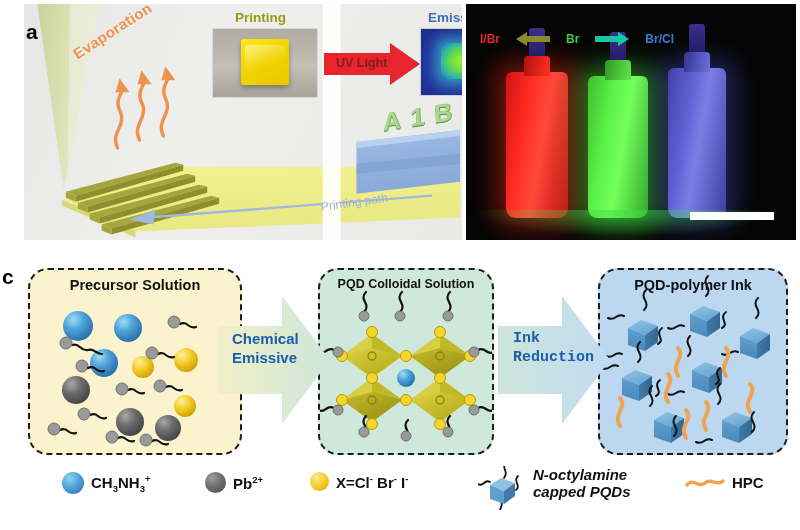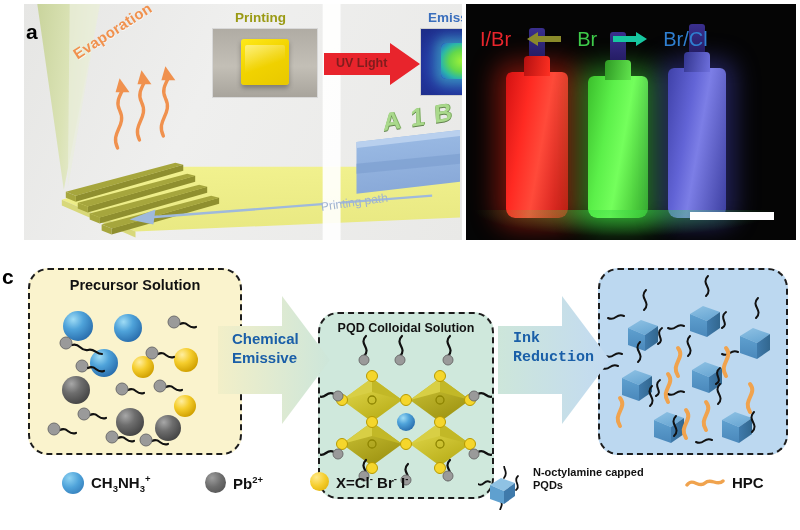"I/Br" #b-labels { font-size: 20px -> 12px; font-weight: normal -> bold }
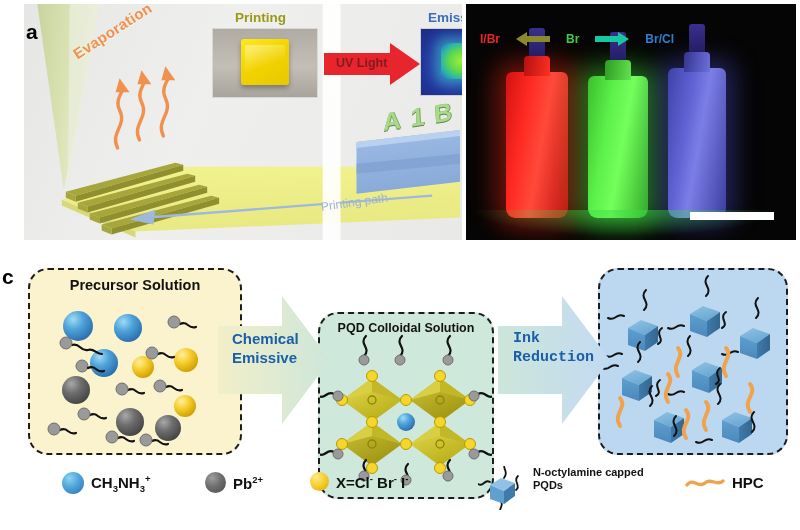"PQD Colloidal Solution" #box2 { margin-top: 44px -> none }
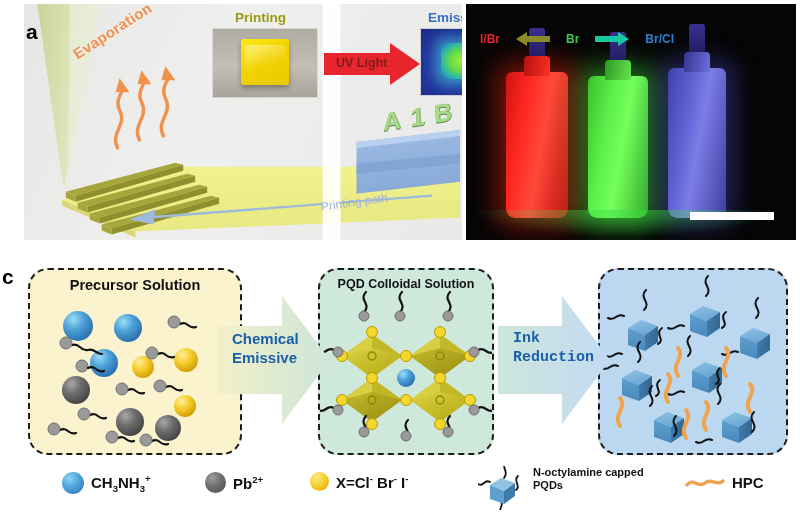"PQD-polymer Ink" div.cbox-title { html: none -> <div>PQD-polymer Ink</div> }
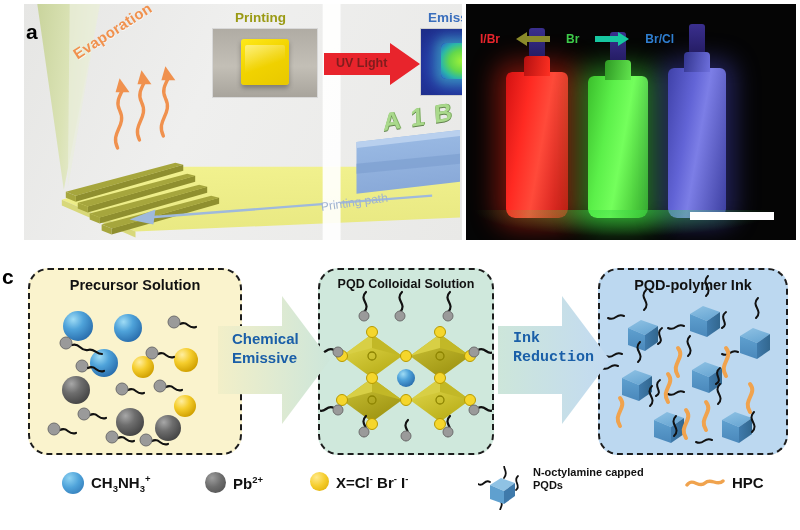"N-octylamine capped PQDs" #leg4 .leg-text { font-size: 11px -> 15px; font-style: none -> italic }
